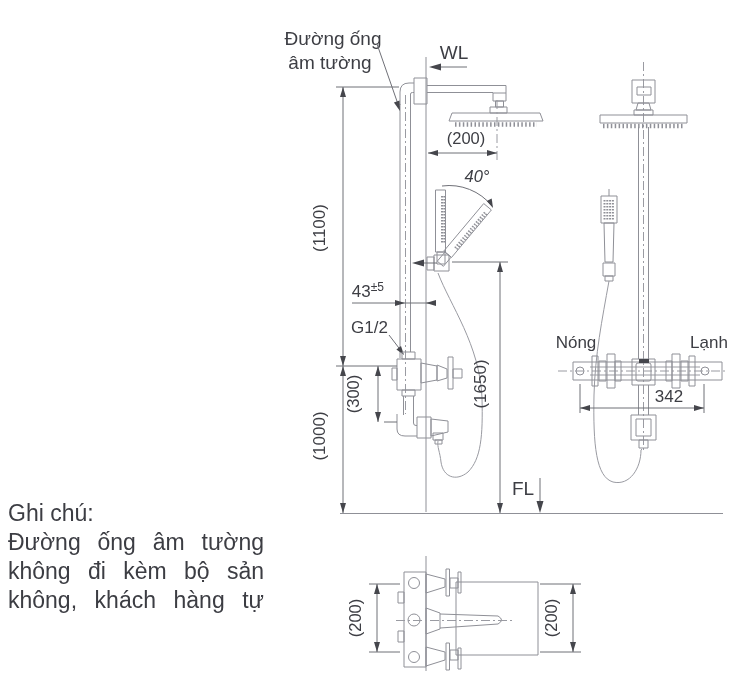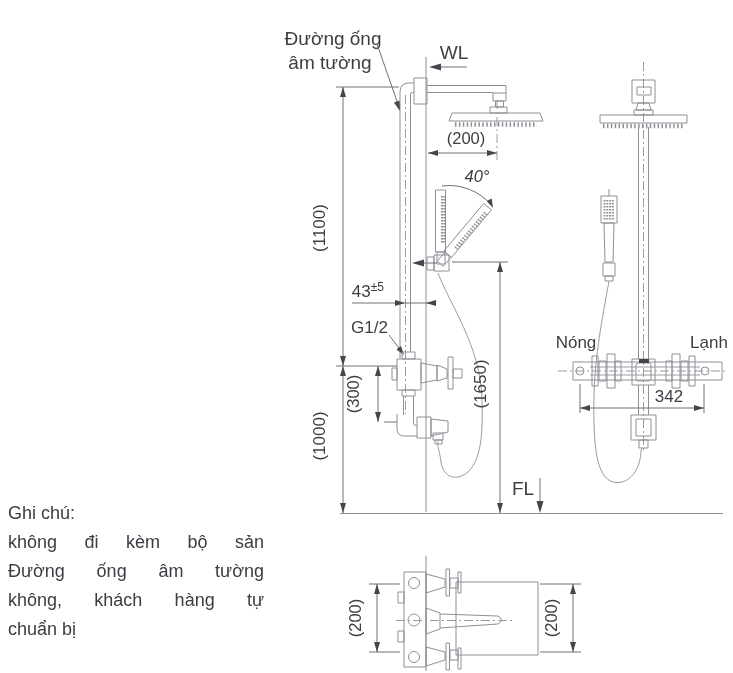"Ghi chú:" .note { font-size: 18px -> 23px }
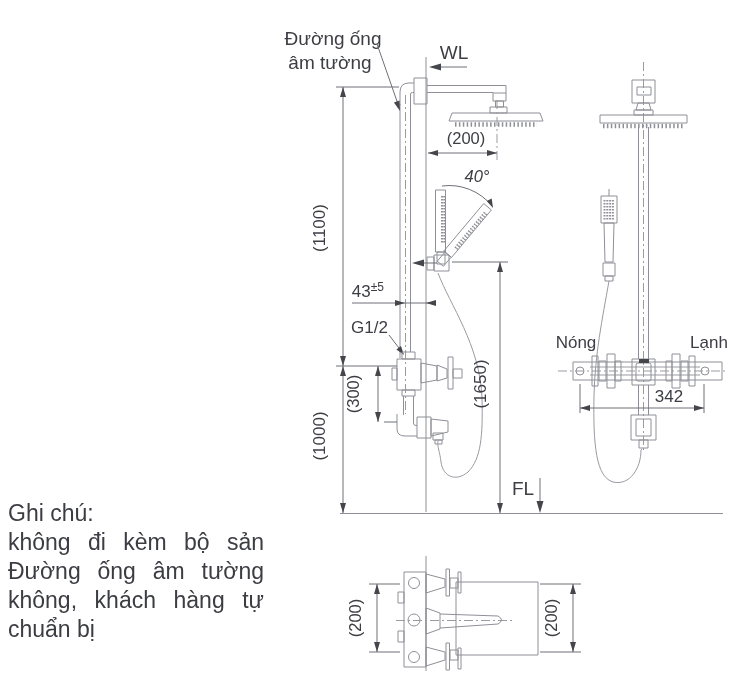"không đi kèm bộ sản" div.jl { order: before "Đường ống âm tường" -> after "Đường ống âm tường" }
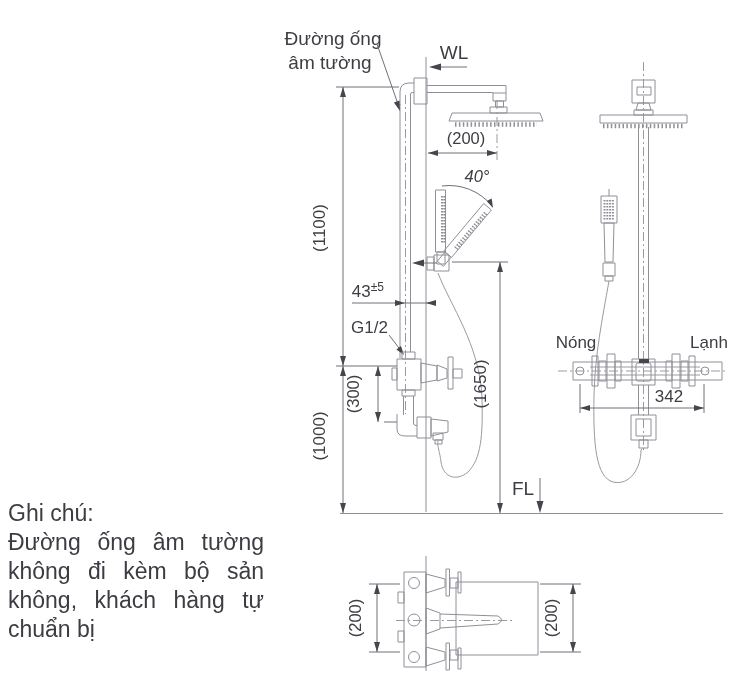"chuẩn bị" div.ll { html: <div>chuẩn bị</div> -> none }
